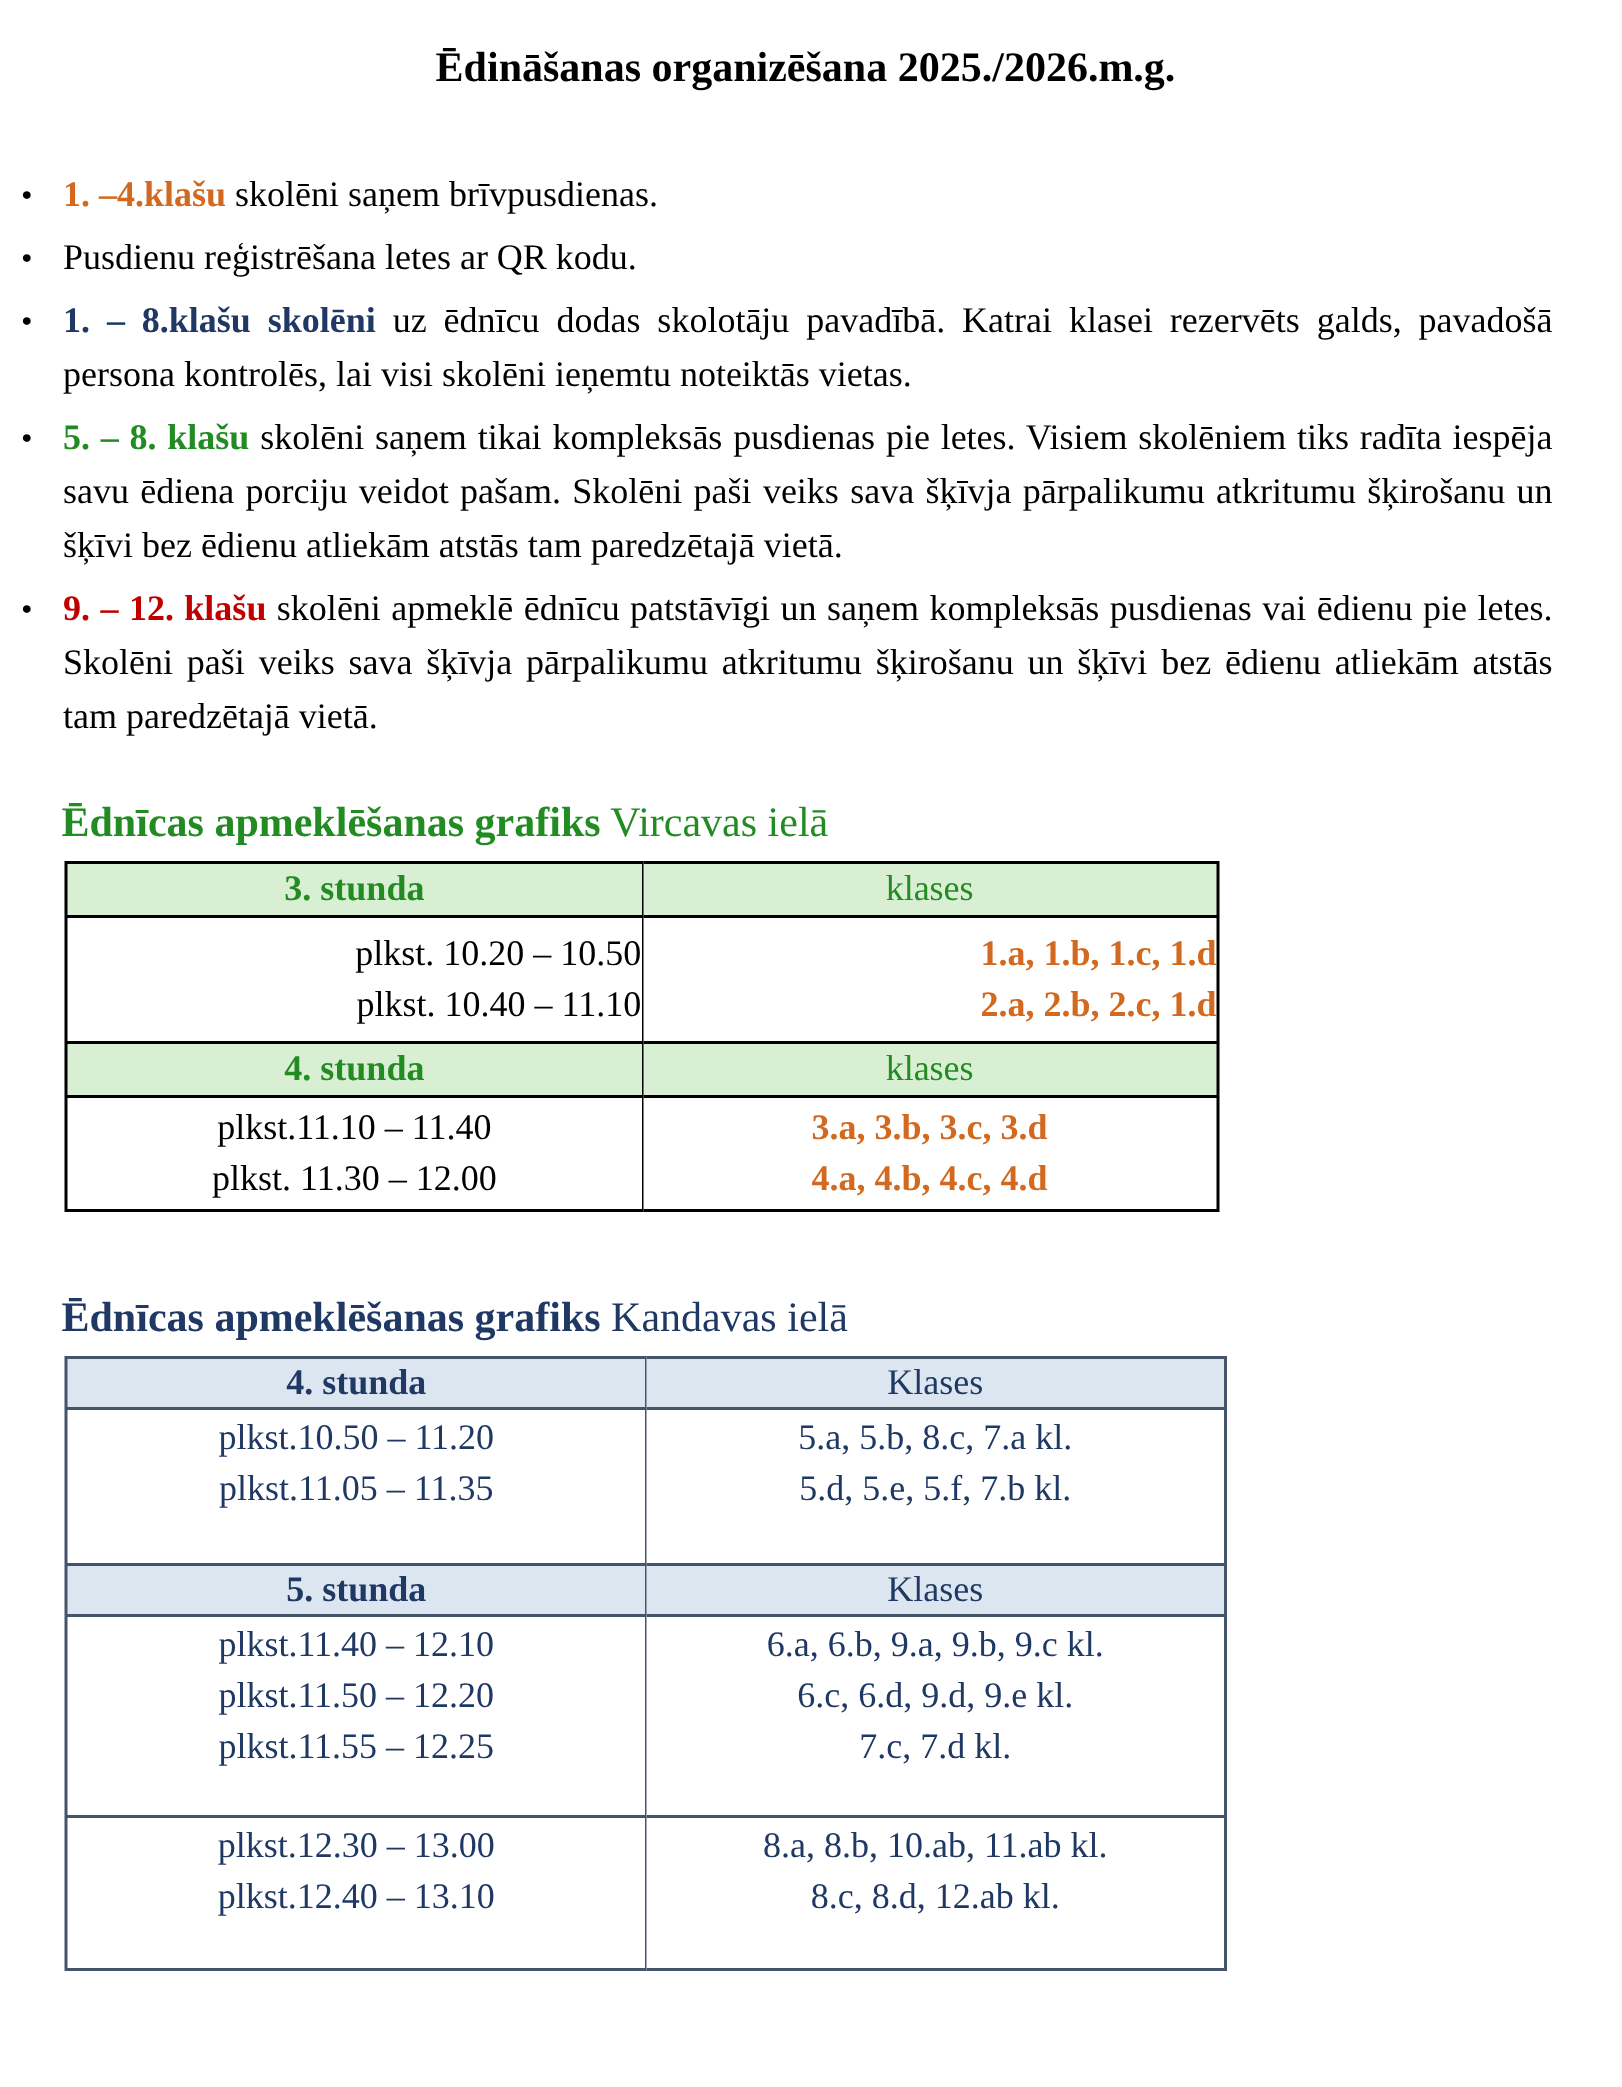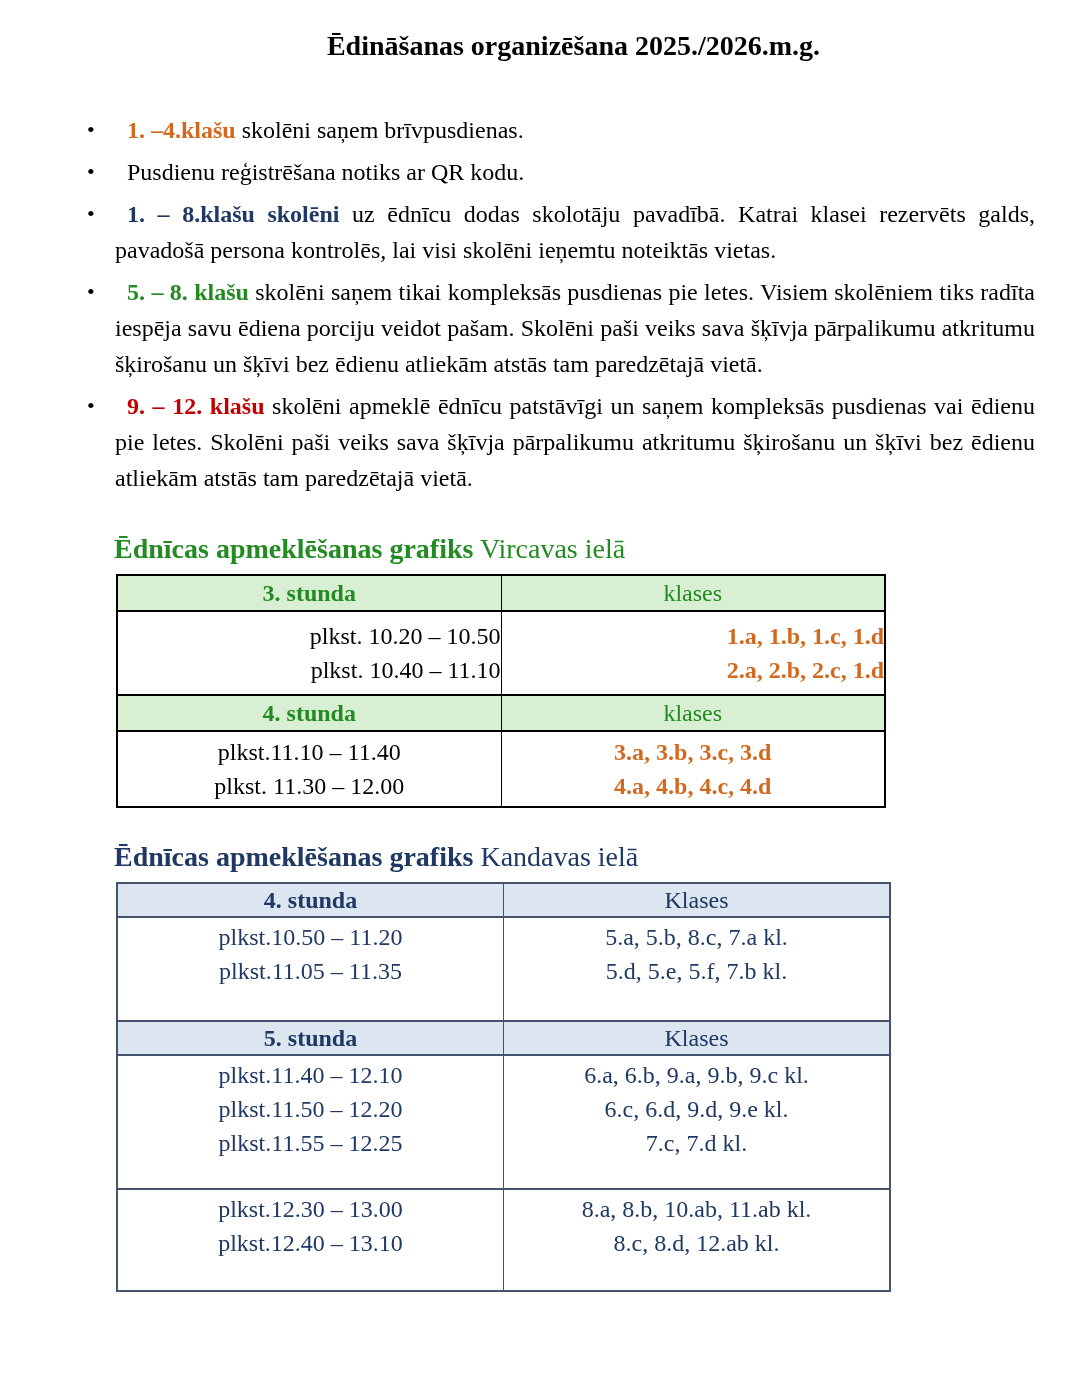"Ēdināšanas organizēšana 2025./2026.m.g." .page { padding: 28px 46px 0 112px -> 28px 46px 0 39px }
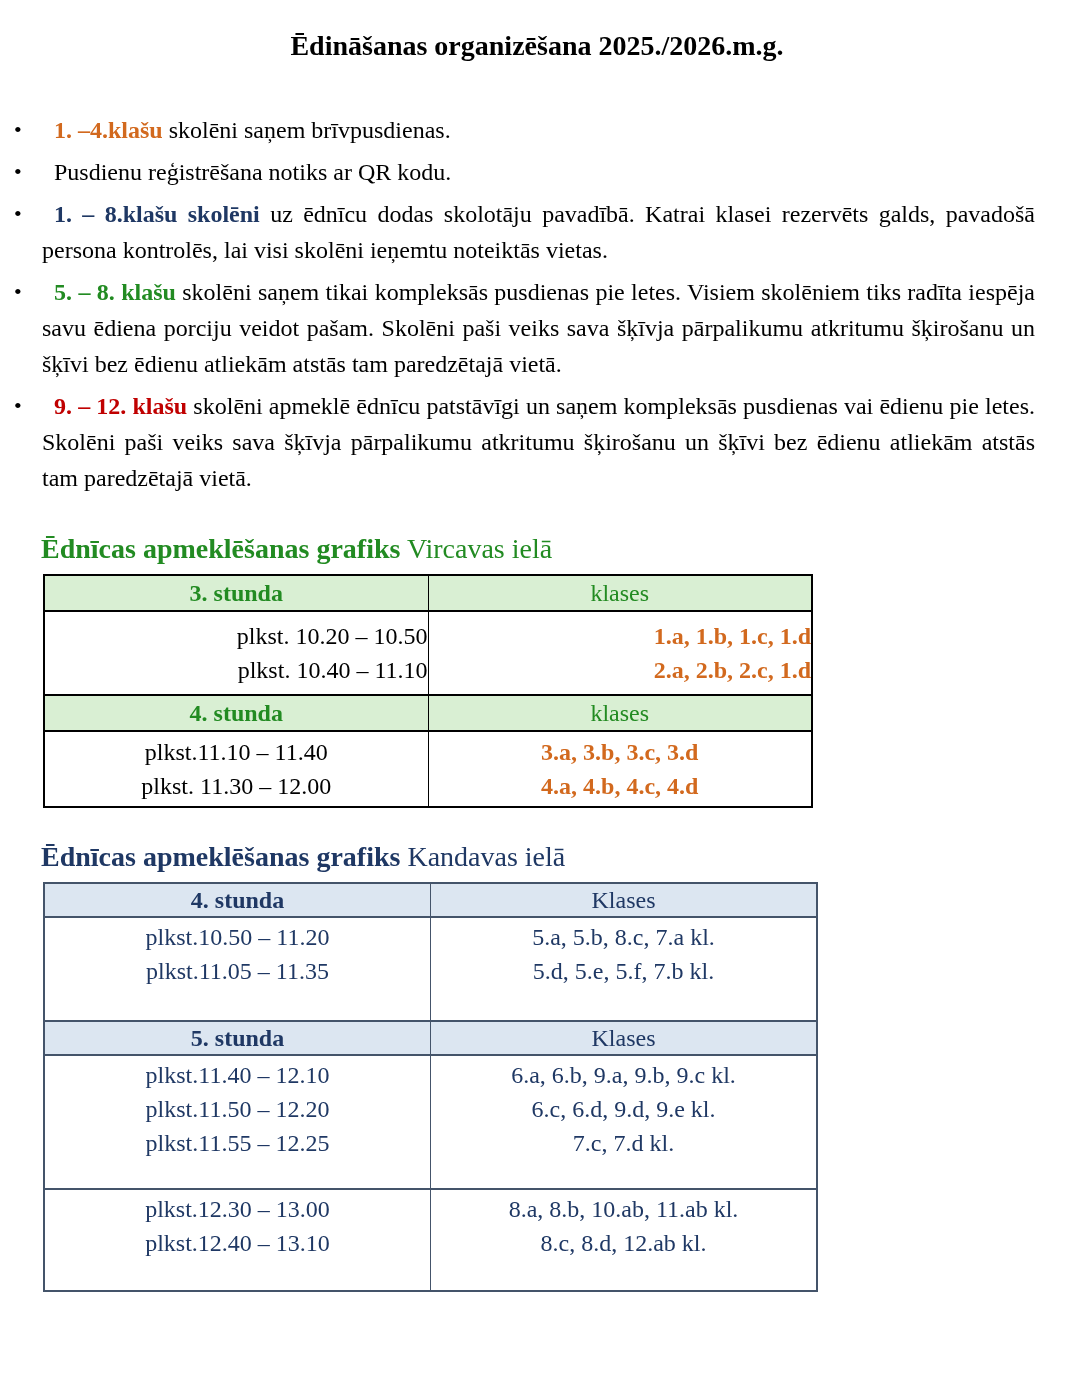"1. –4.klašu" .lead { margin-left: 12px -> none }
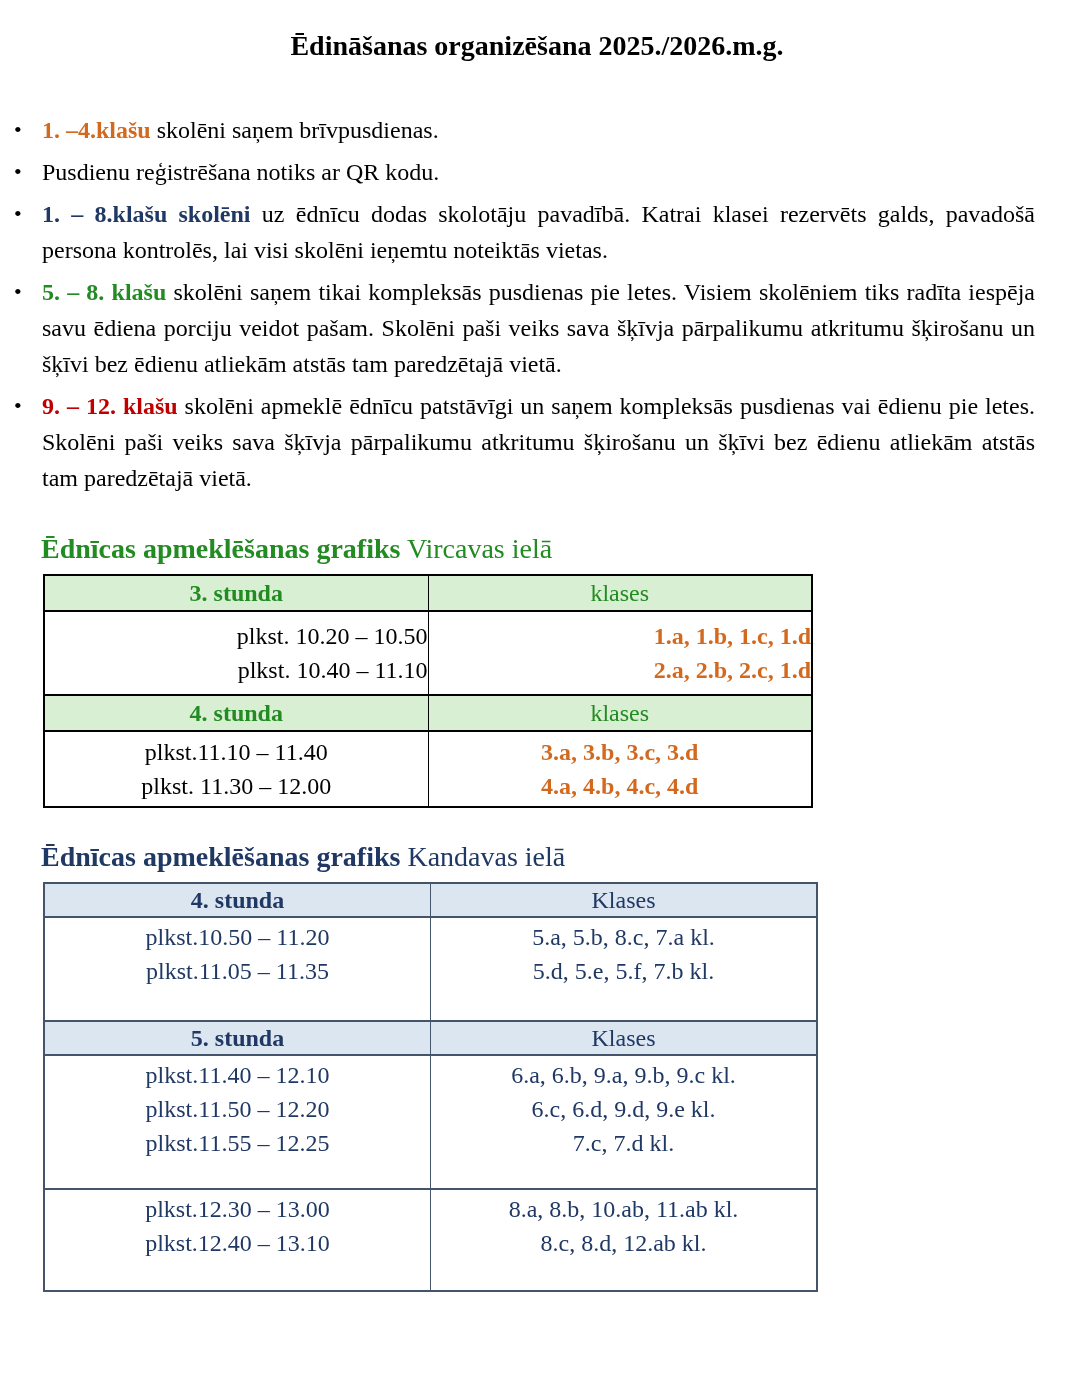"Pusdienu reģistrēšana notiks ar QR" span { text: notiks -> letes }
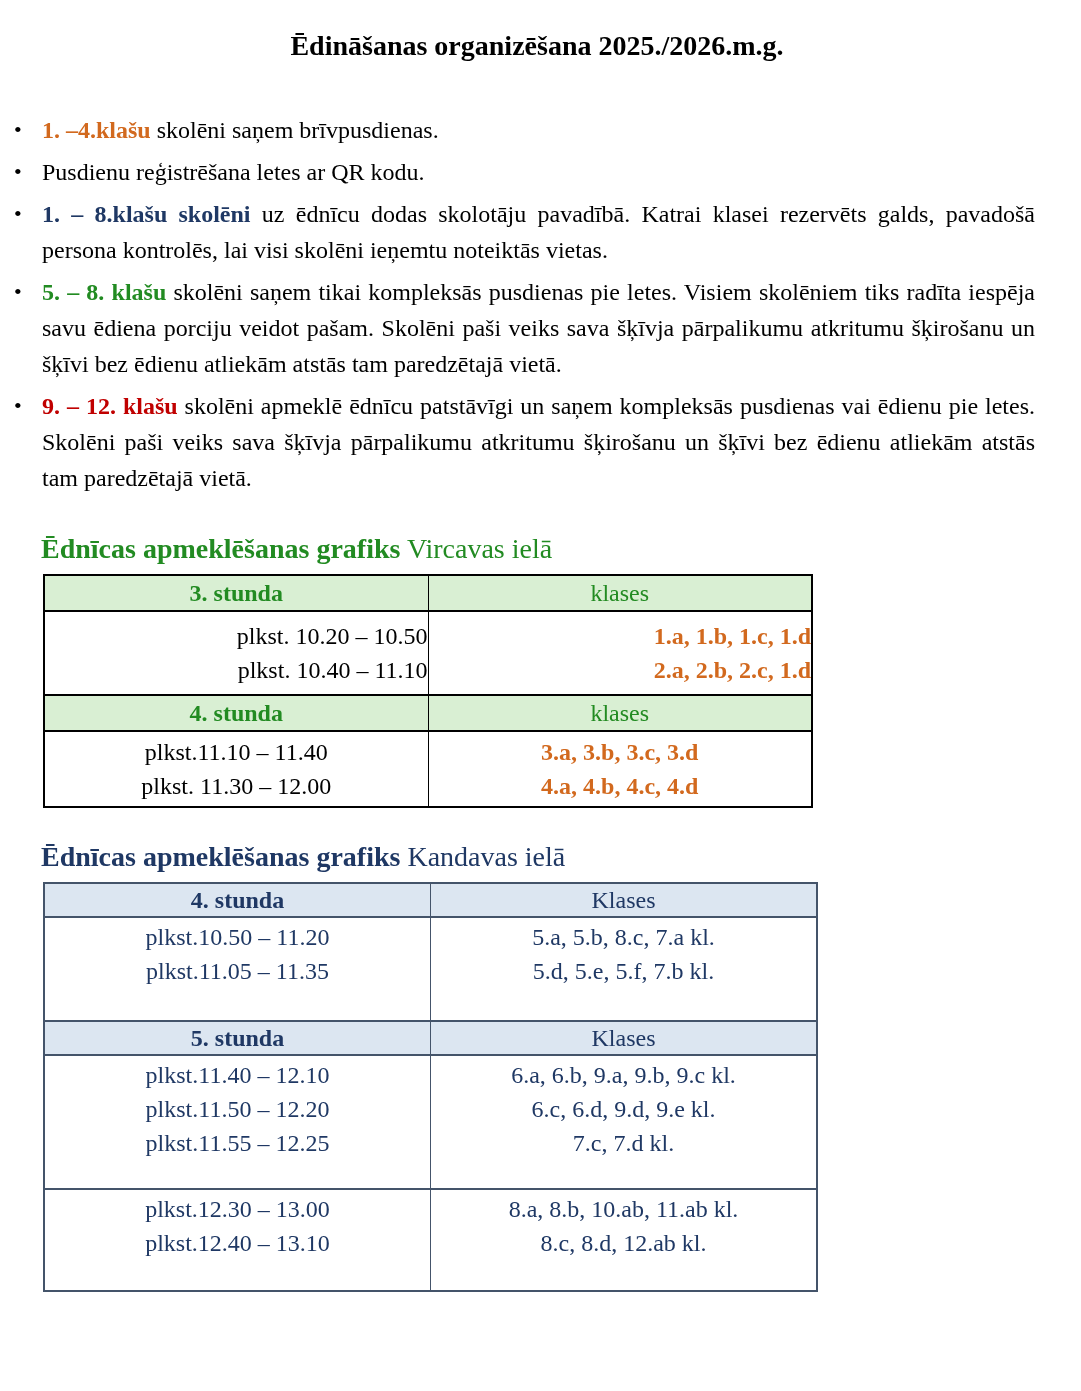"Ēdnīcas apmeklēšanas grafiks Kandavas" h2.navy-h { margin-top: 34px -> 56px }
